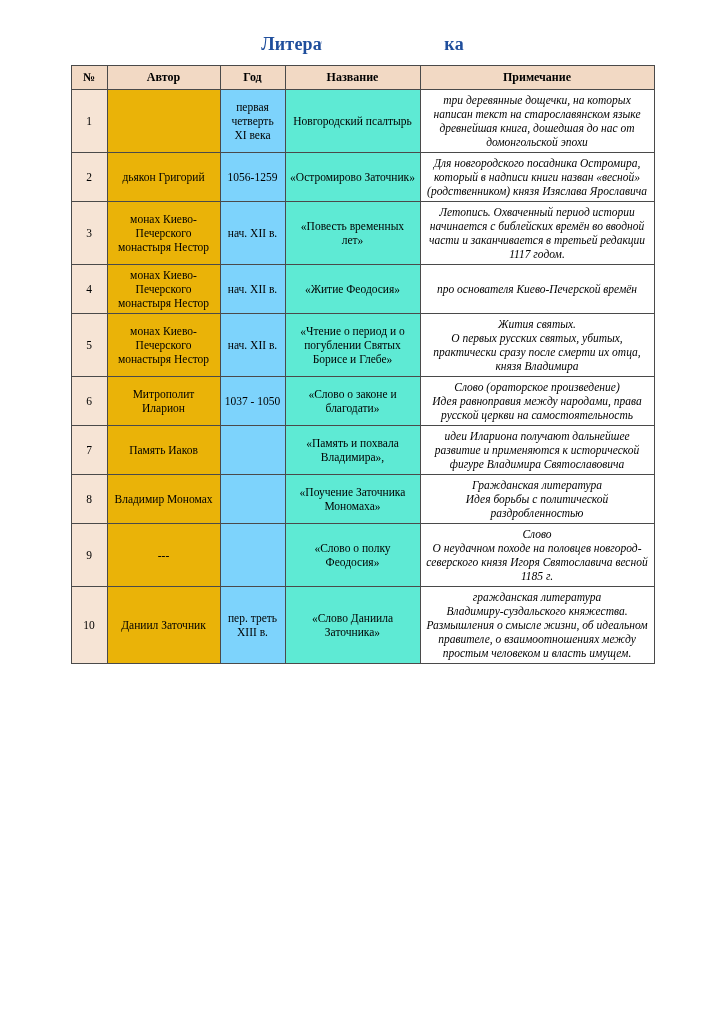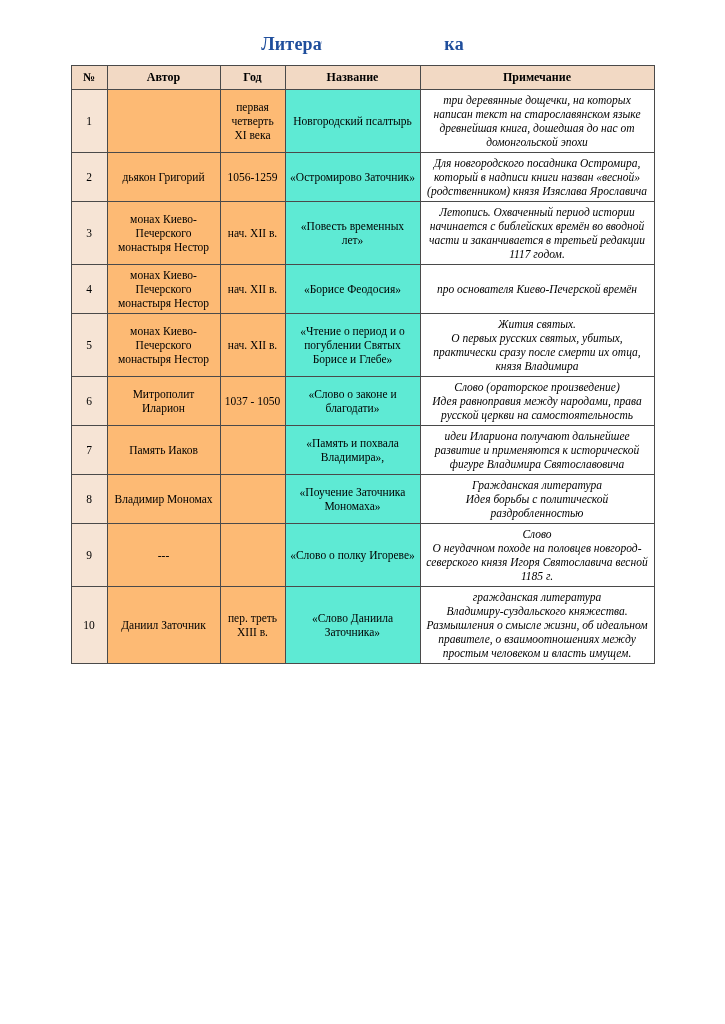"первая четверть XI века" td.cell-year { background: #fdba74 -> #7dd3fc }
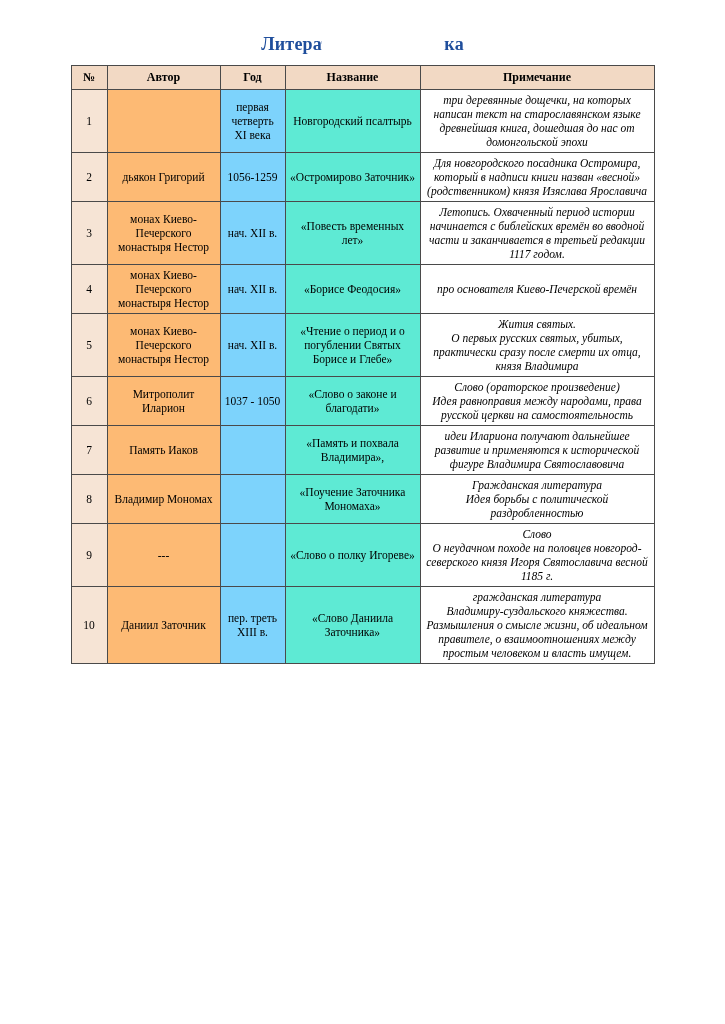"дьякон Григорий" td.cell-author { background: #fdba74 -> #eab308 }
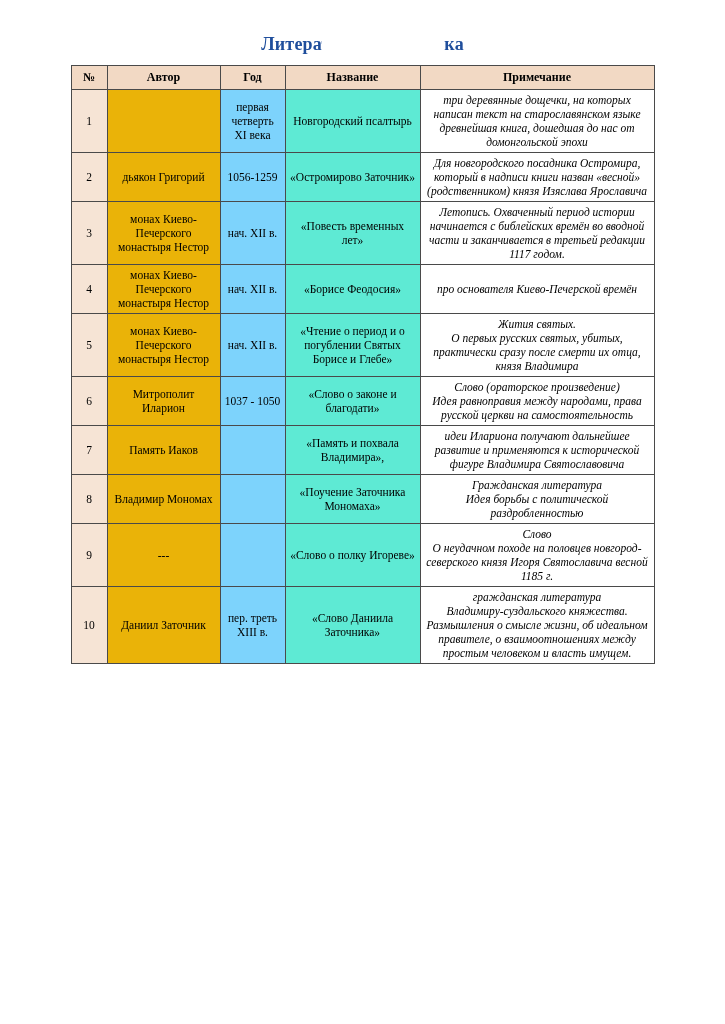"«Борисе Феодосия»" td.cell-name { text: Борисе -> Житие }
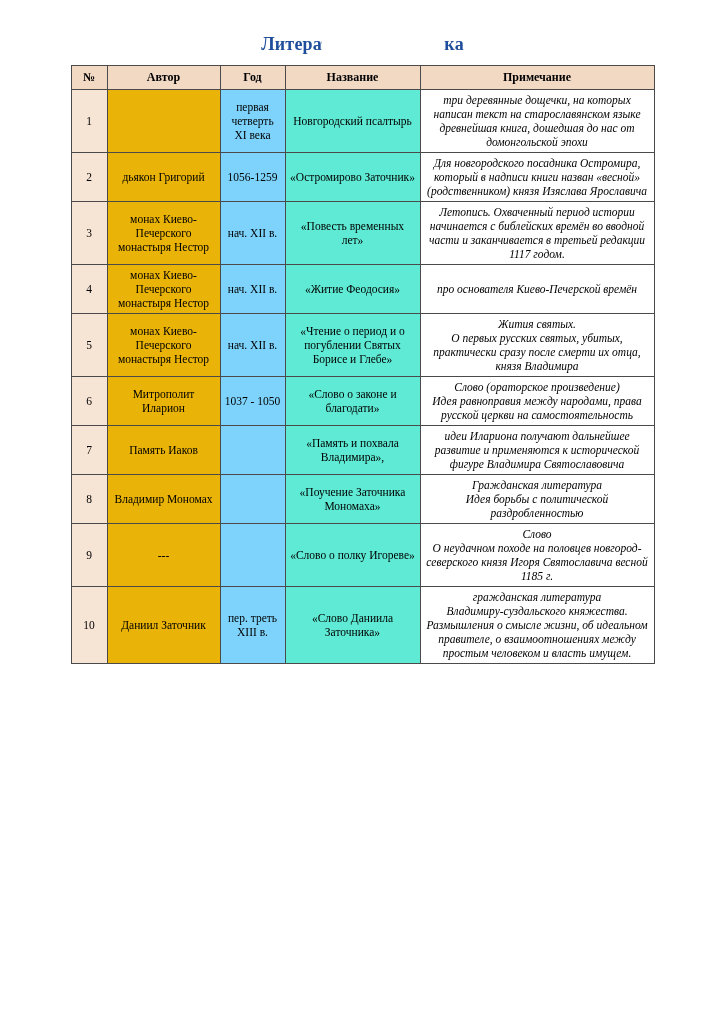"«Слово о полку Игореве»" td.cell-name { text: Игореве -> Феодосия }
